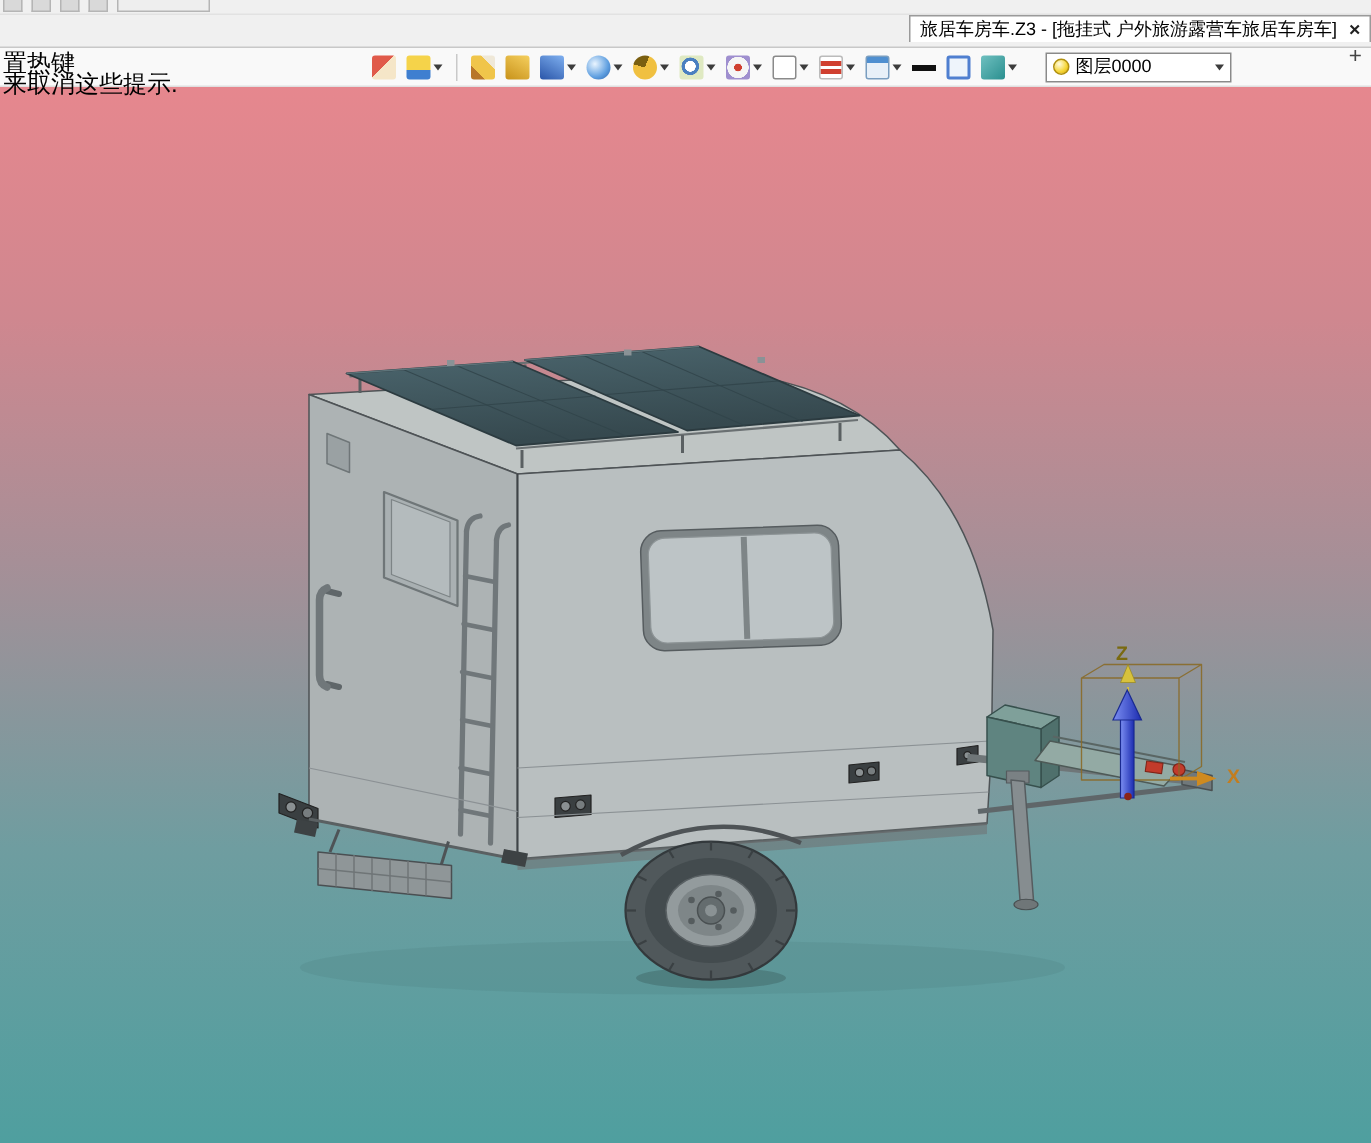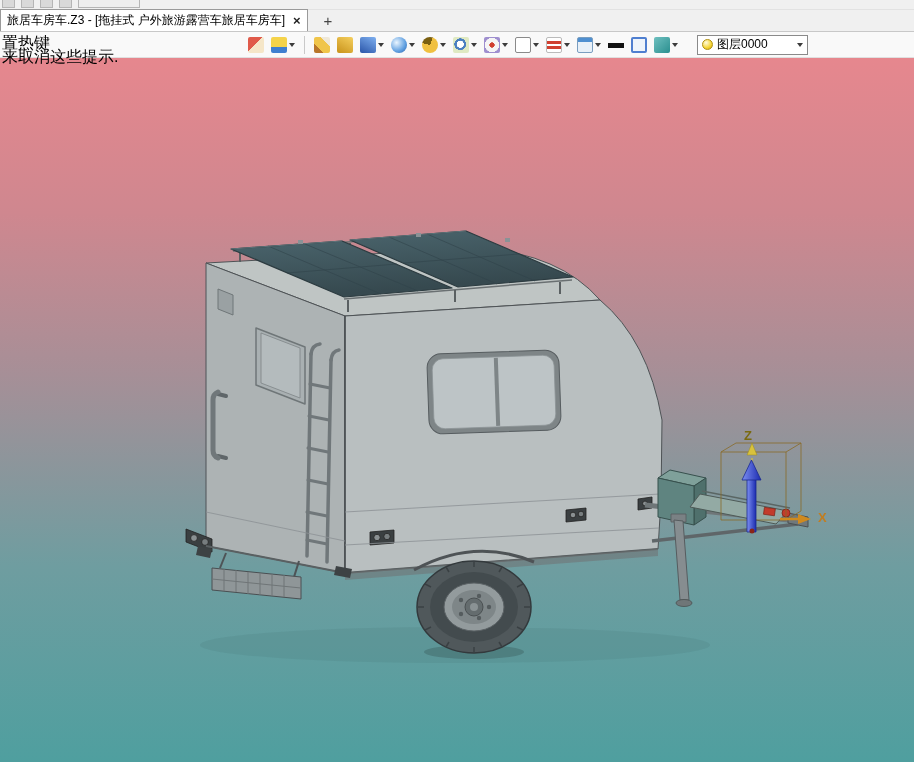"旅居车房车.Z3 - [拖挂式 户外旅游露营车旅居车房车]" .tabbar { flex-direction: none -> column }
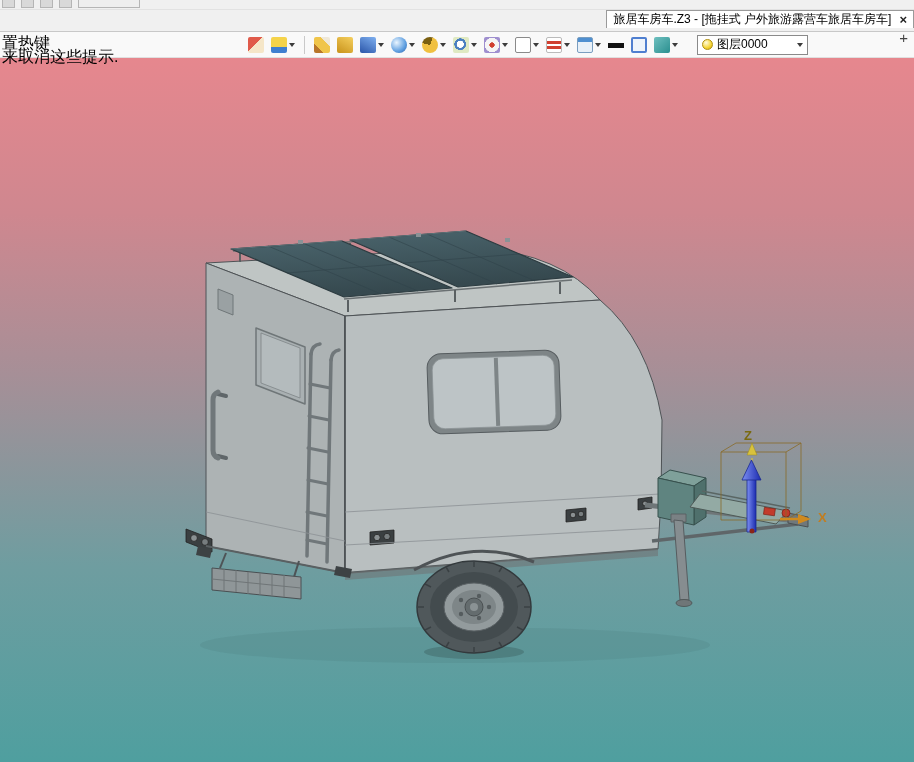"图层0000" .layer-combo { width: 111px -> 124px }
